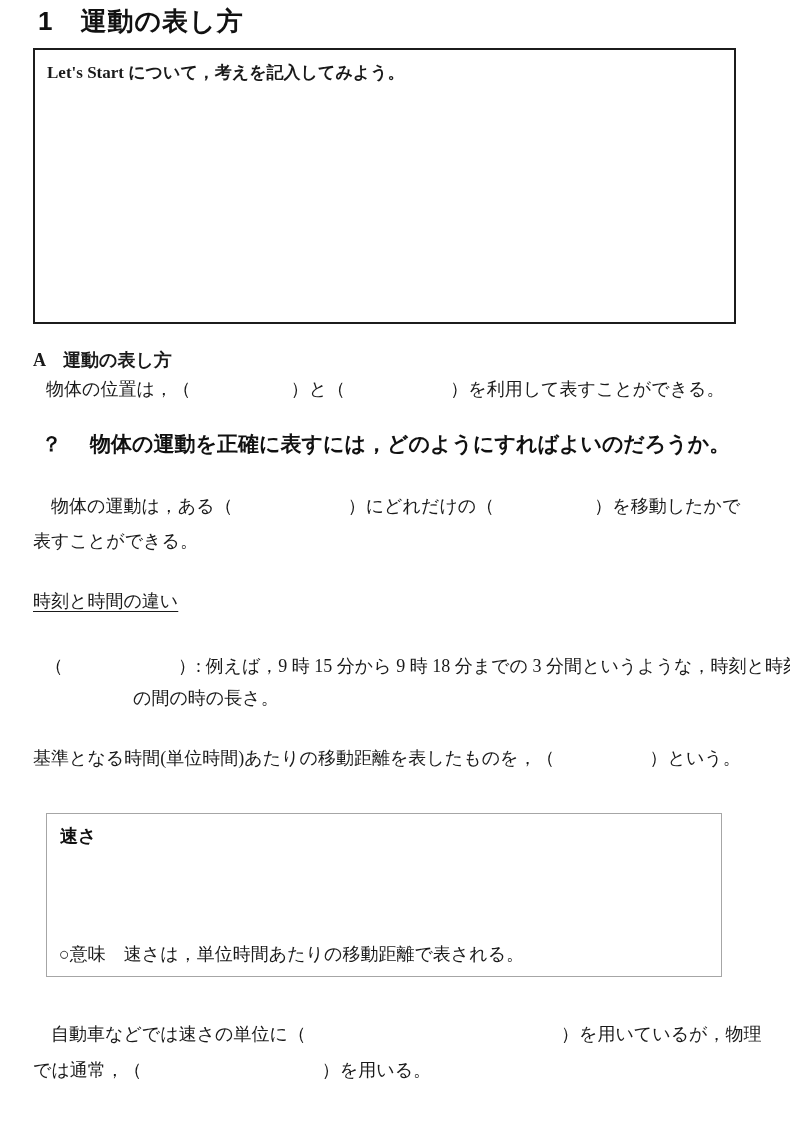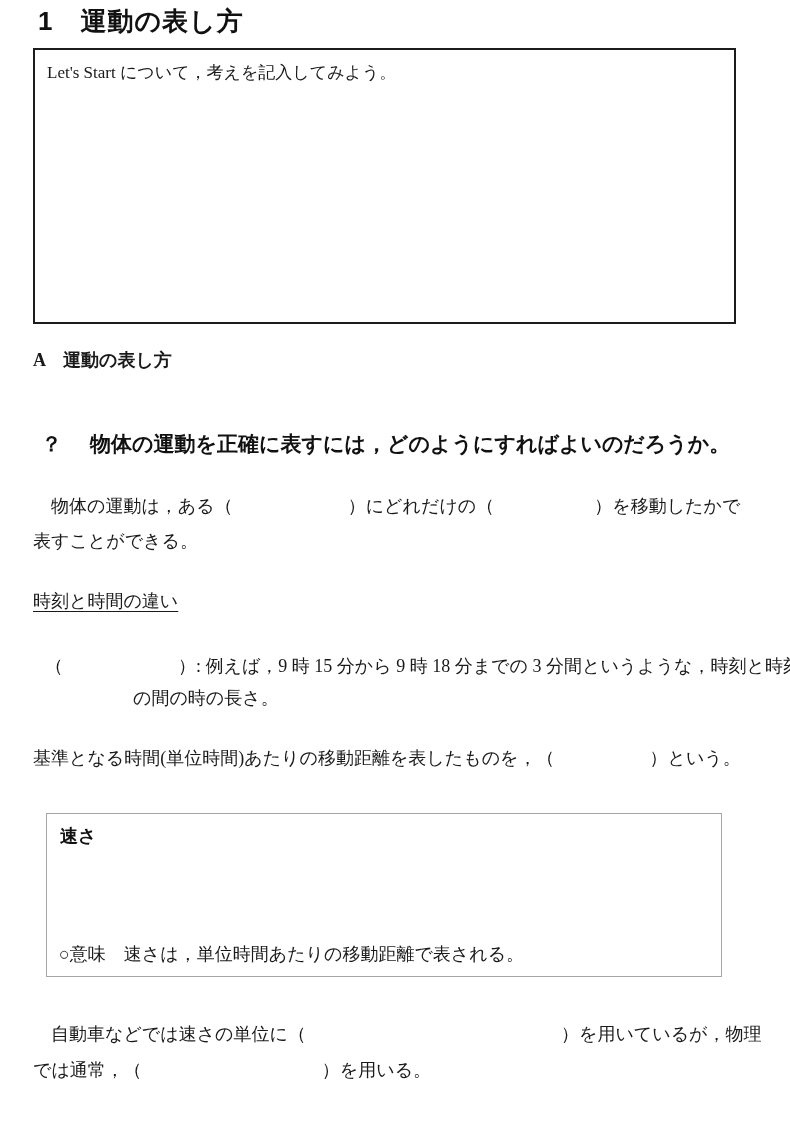"Let's Start について，考えを記入してみよう。" .lets-box p { font-weight: none -> bold }
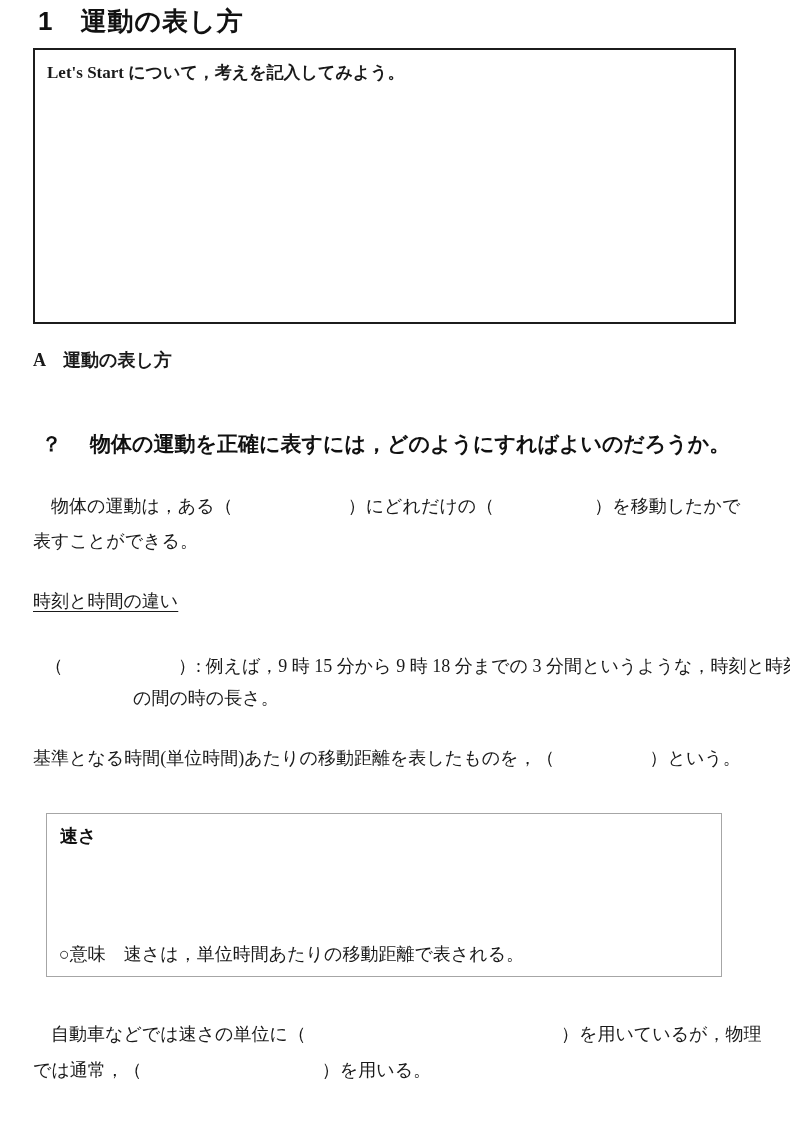"物体の位置は，（ ）と（ ）を利用して表すことができる。" div.abs { html: none -> <div> <span>物体の位置は，（</span><span></span><span>）と（</span><span></span><span>）を利用して表すことができる。</span> </div> }
